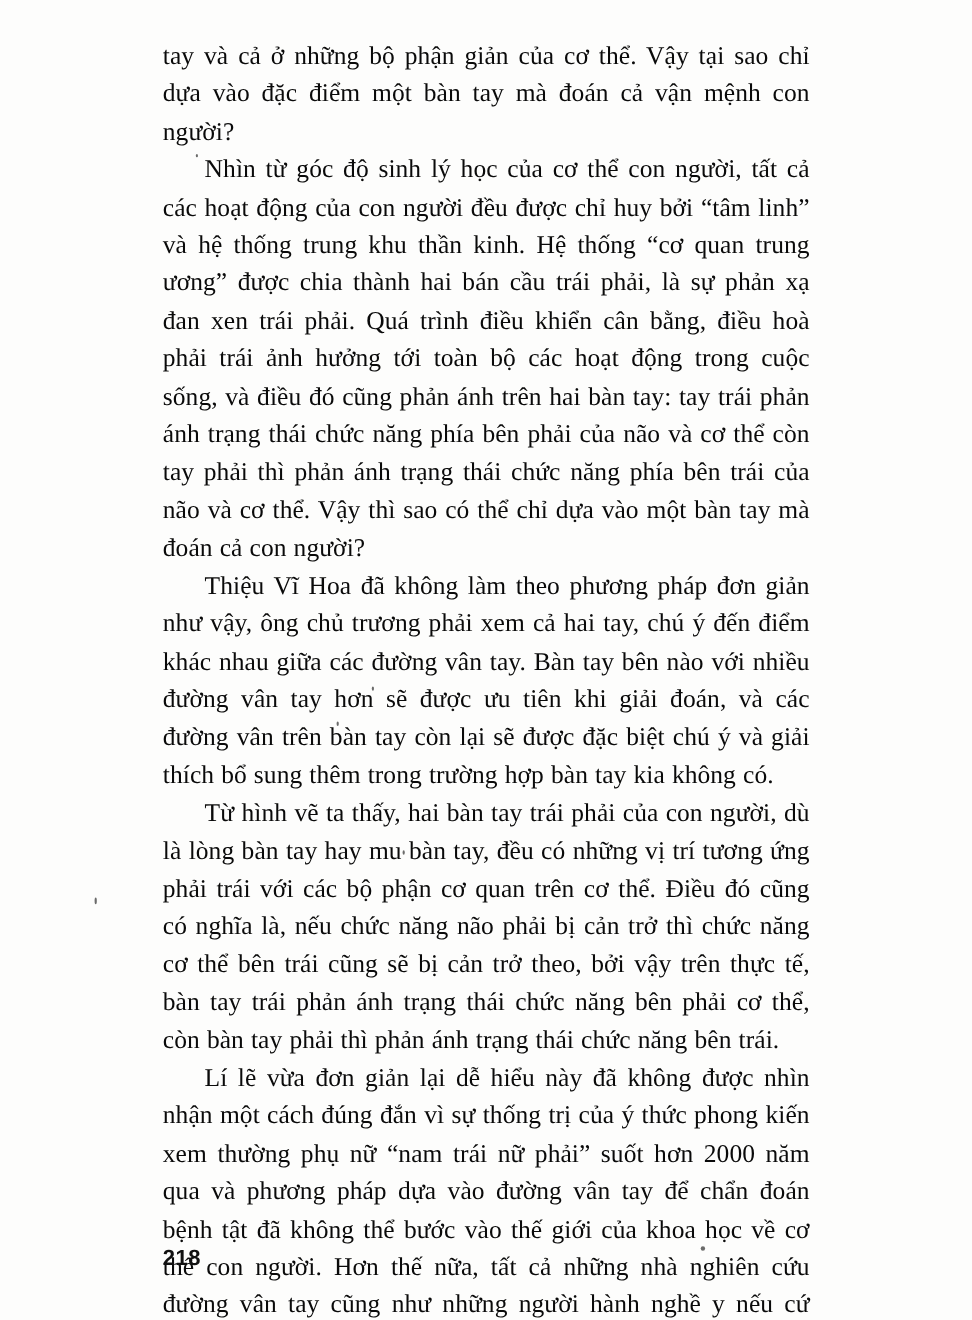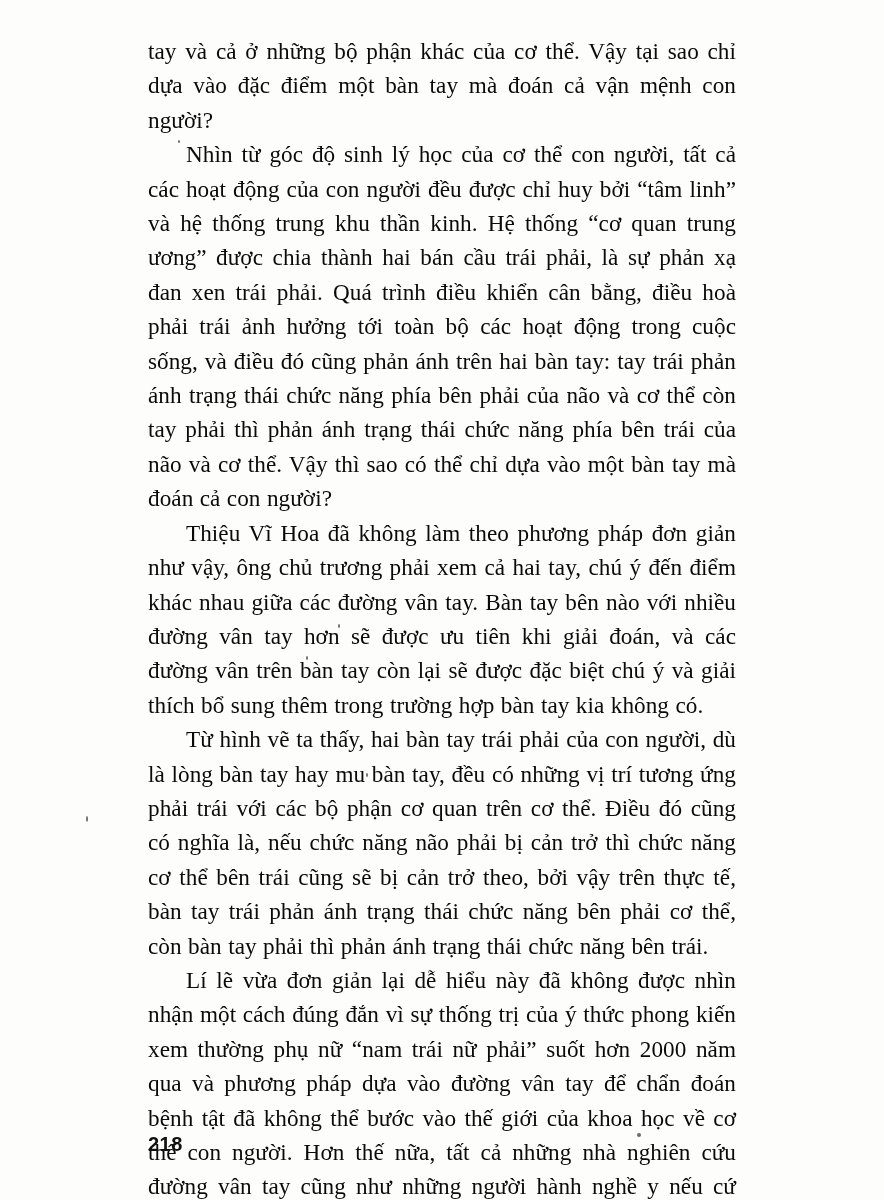"tay và cả ở những" p.para { text: khác -> giản }
